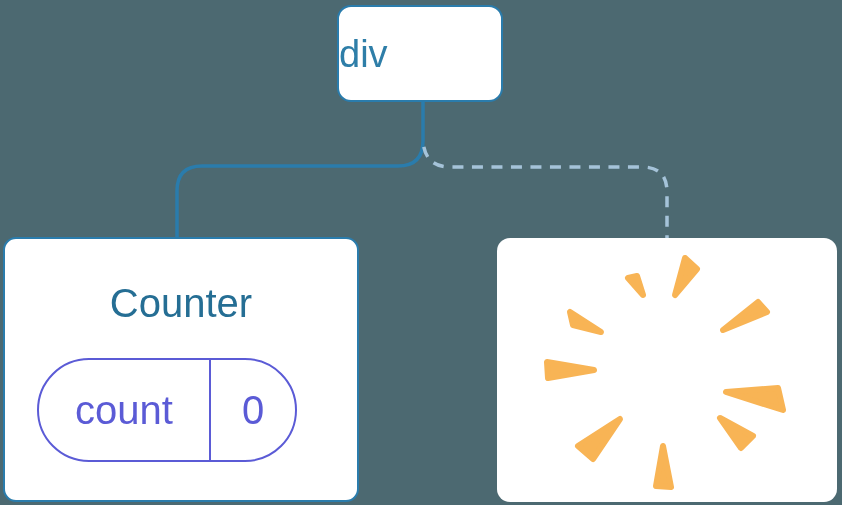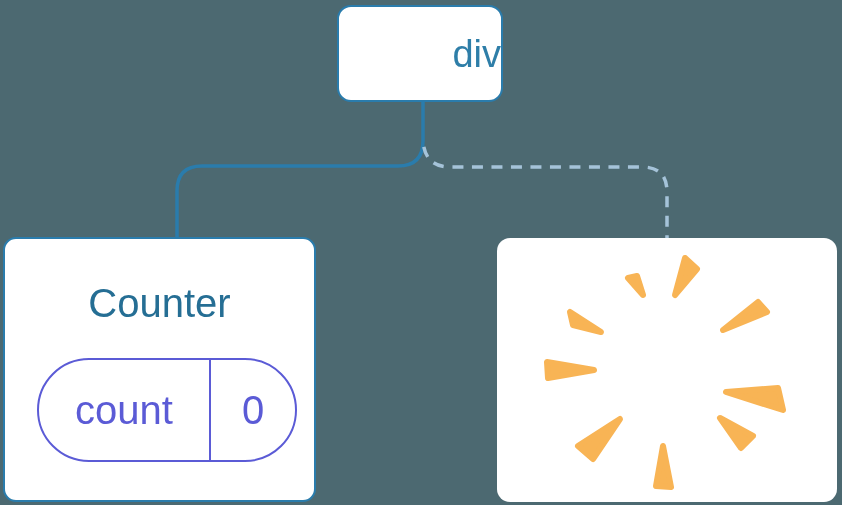"div" .node-root { justify-content: flex-end -> flex-start }
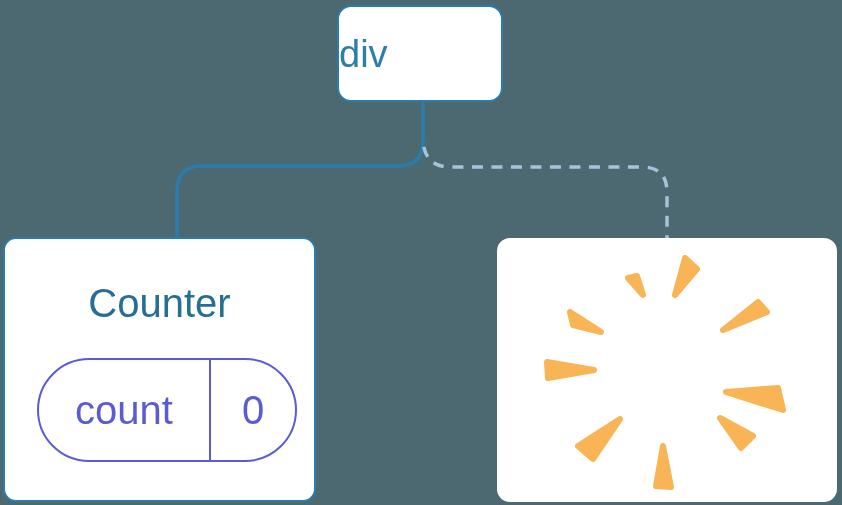"Counter" .card-counter { width: 313px -> 356px }
